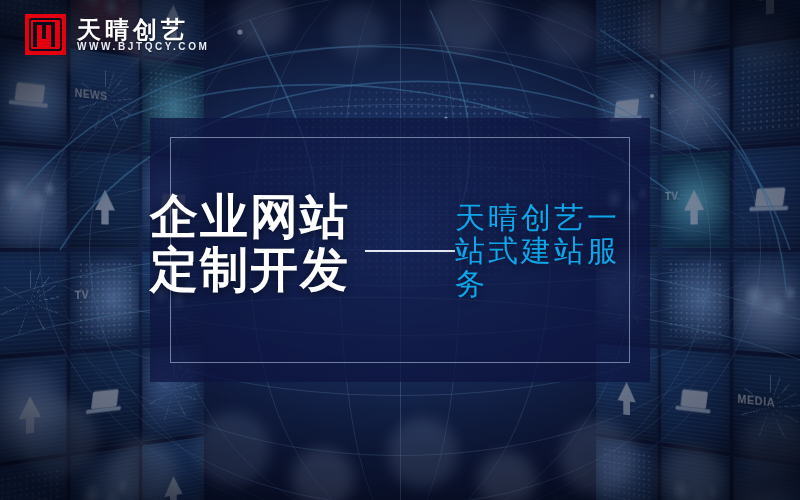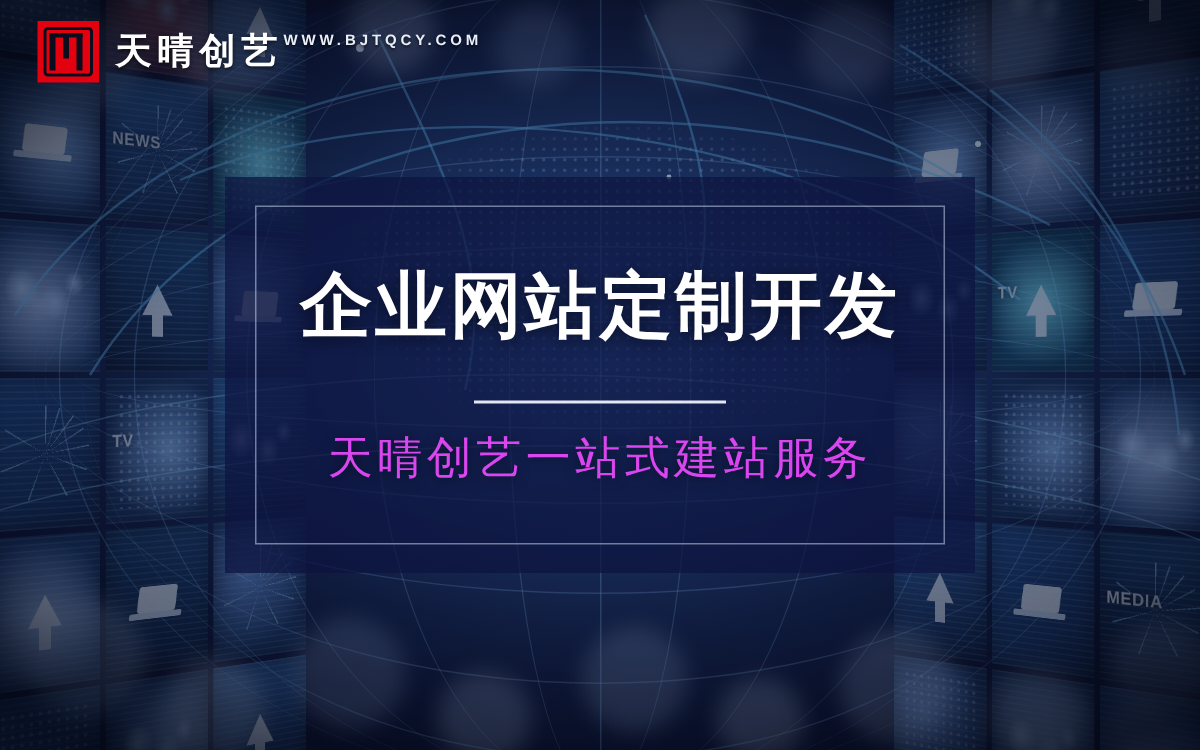"天晴创艺" .logo-text { flex-direction: row -> column }
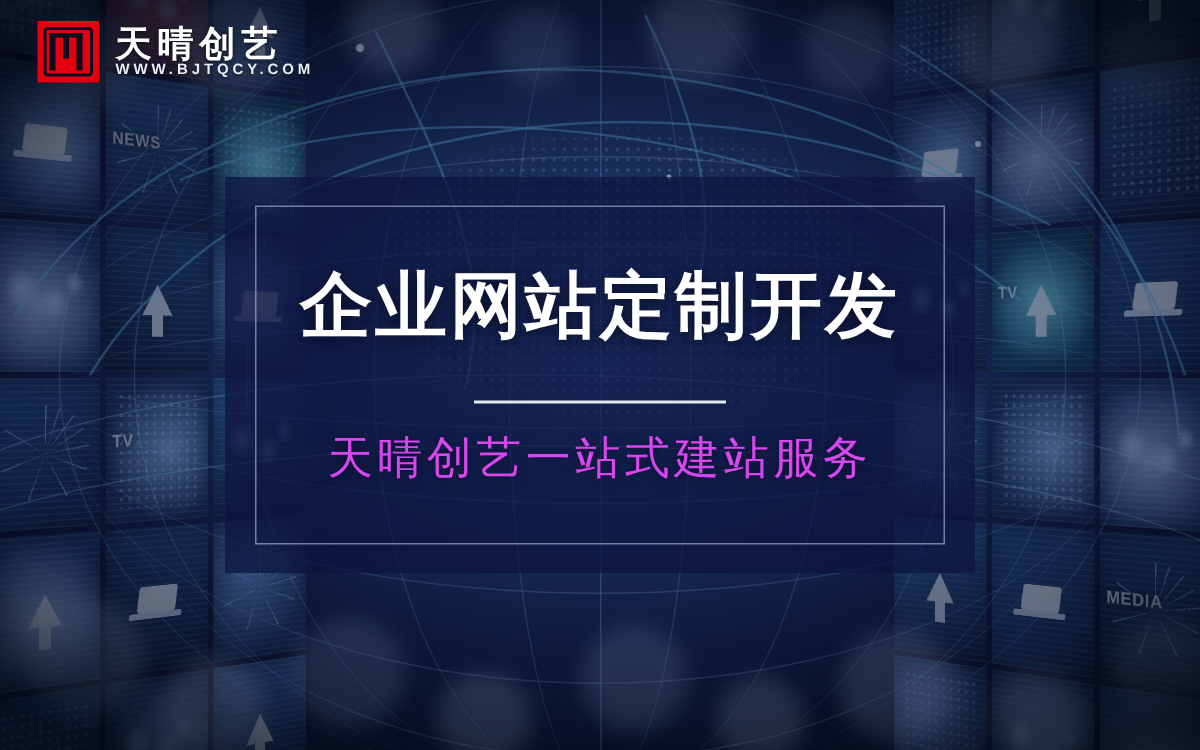"企业网站定制开发" .panel-content { flex-direction: column -> row; text-align: center -> none }
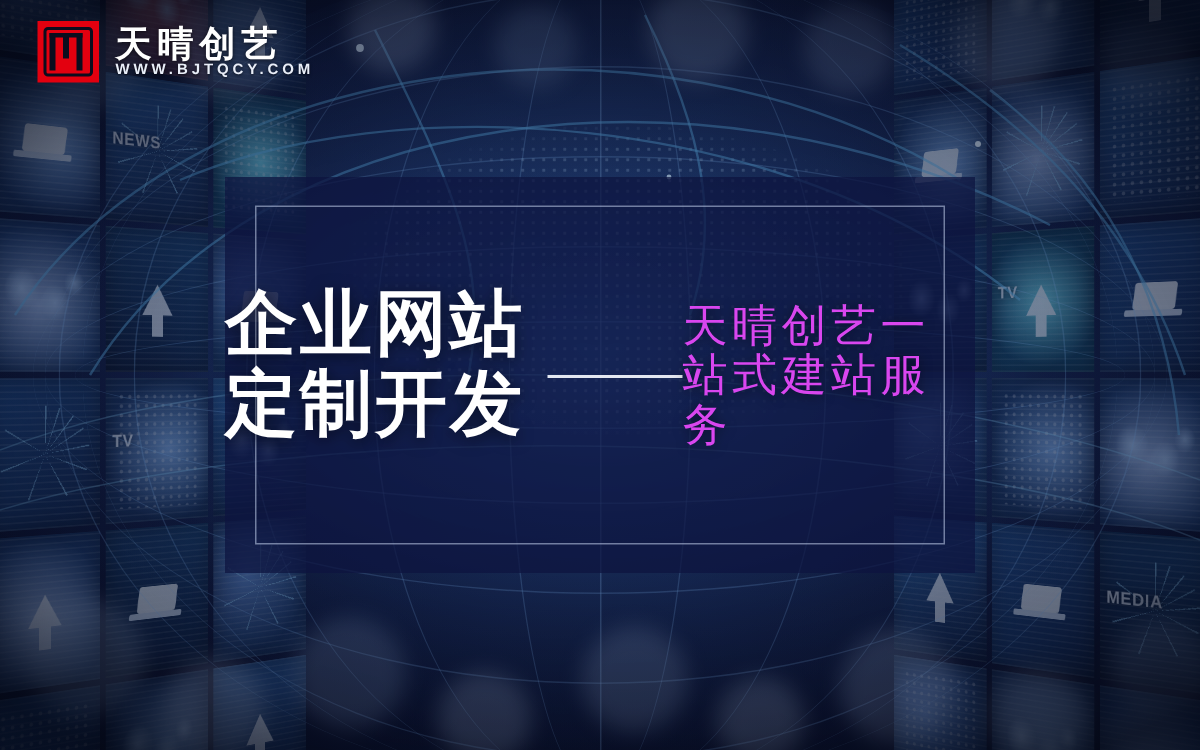"天晴创艺一站式建站服务" .title-slogan { color: #d946ef -> #0ea5e9 }
